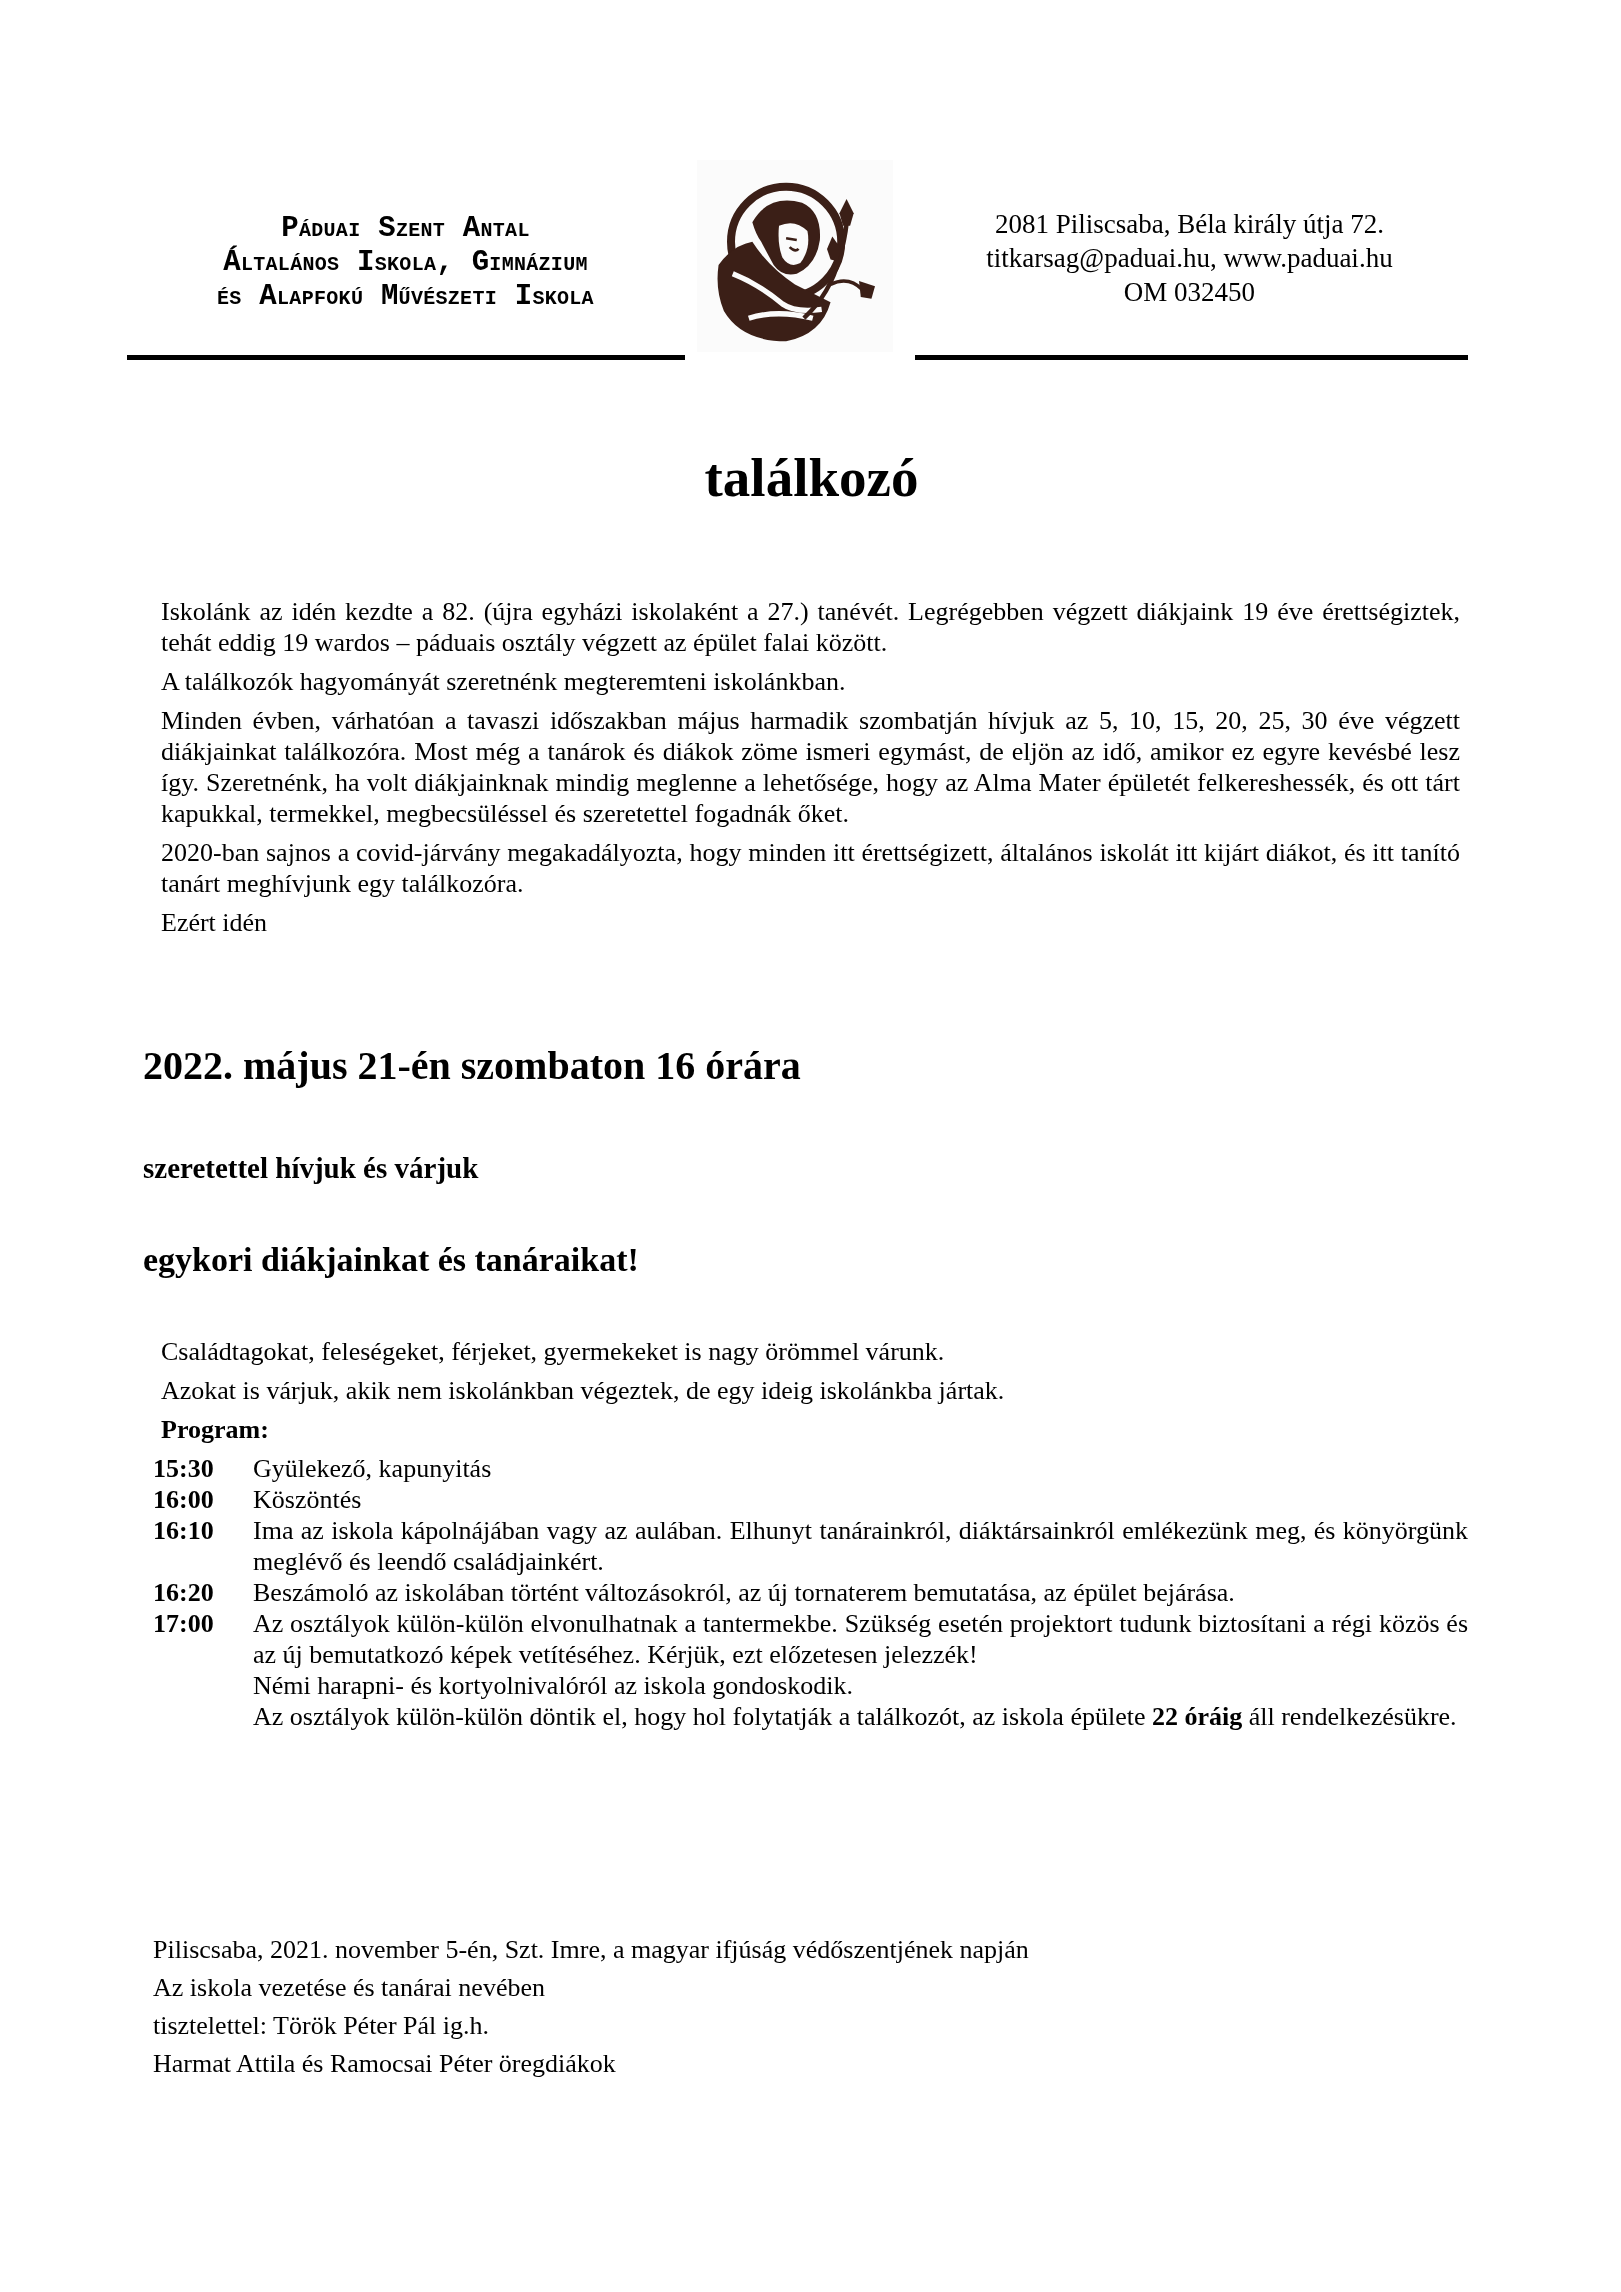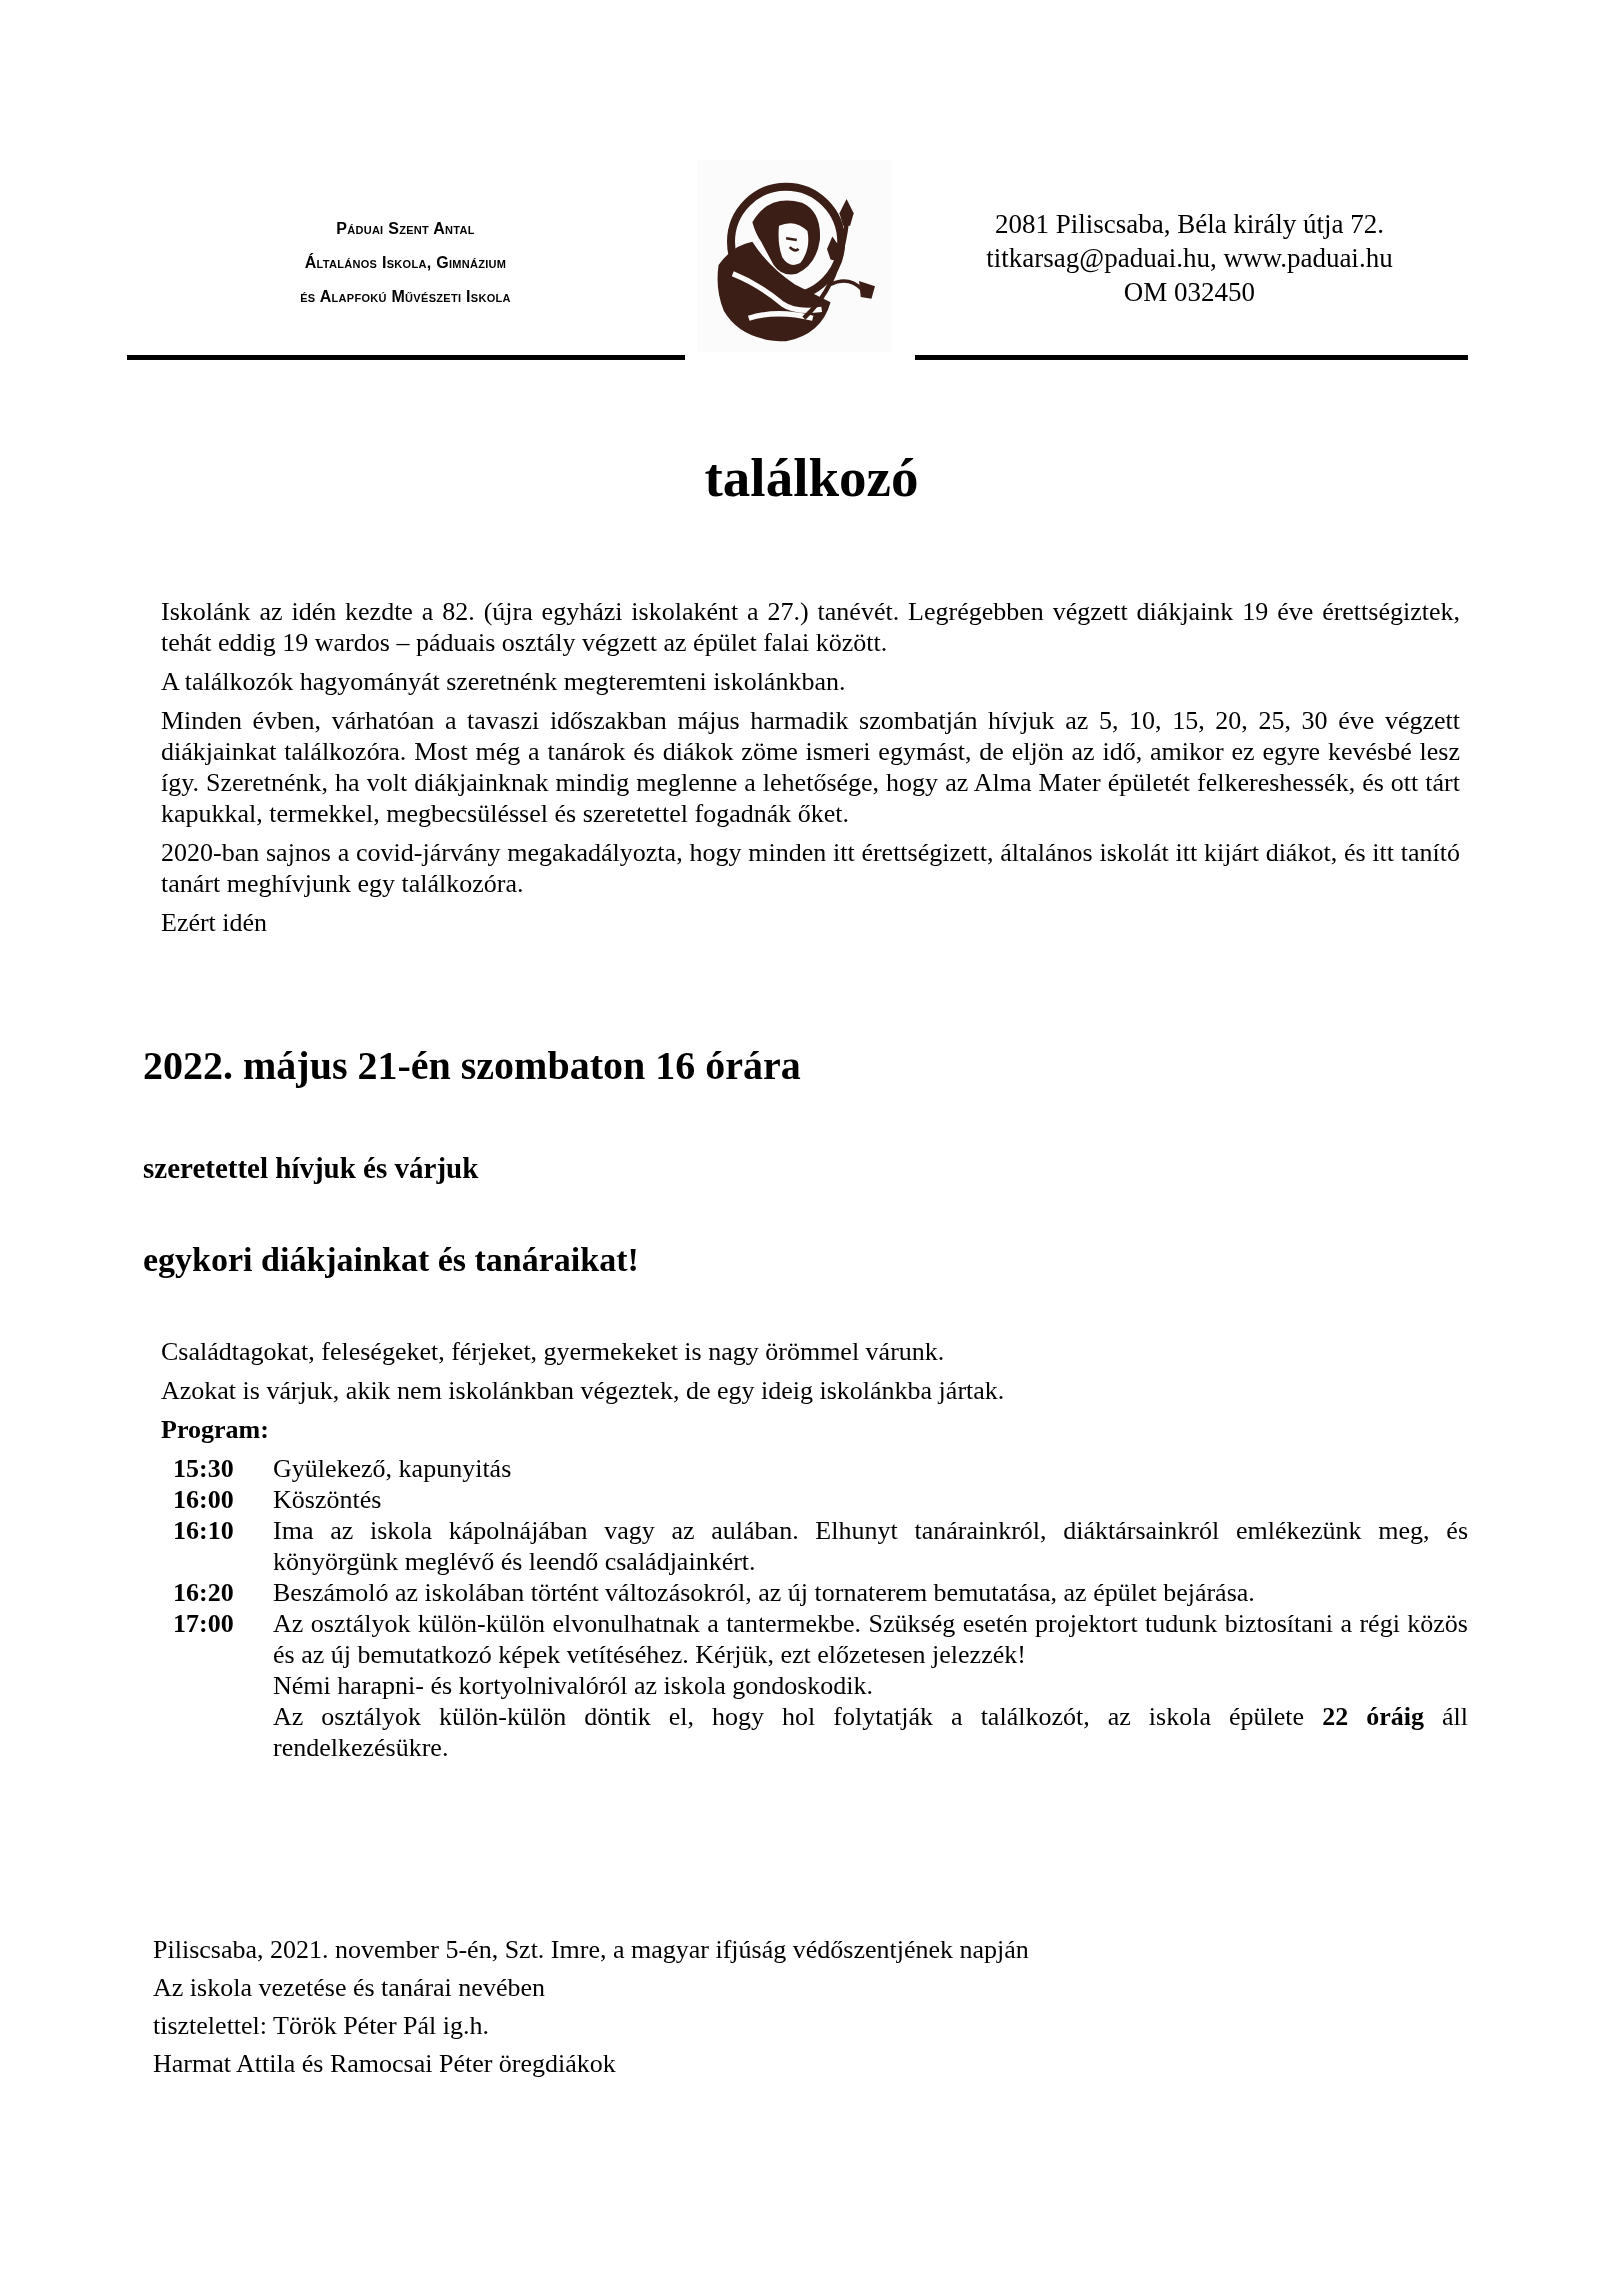"Páduai Szent Antal" .hdr-left { font-family: Liberation Sans, sans-serif -> Liberation Mono, monospace; font-size: 16px -> 29px }
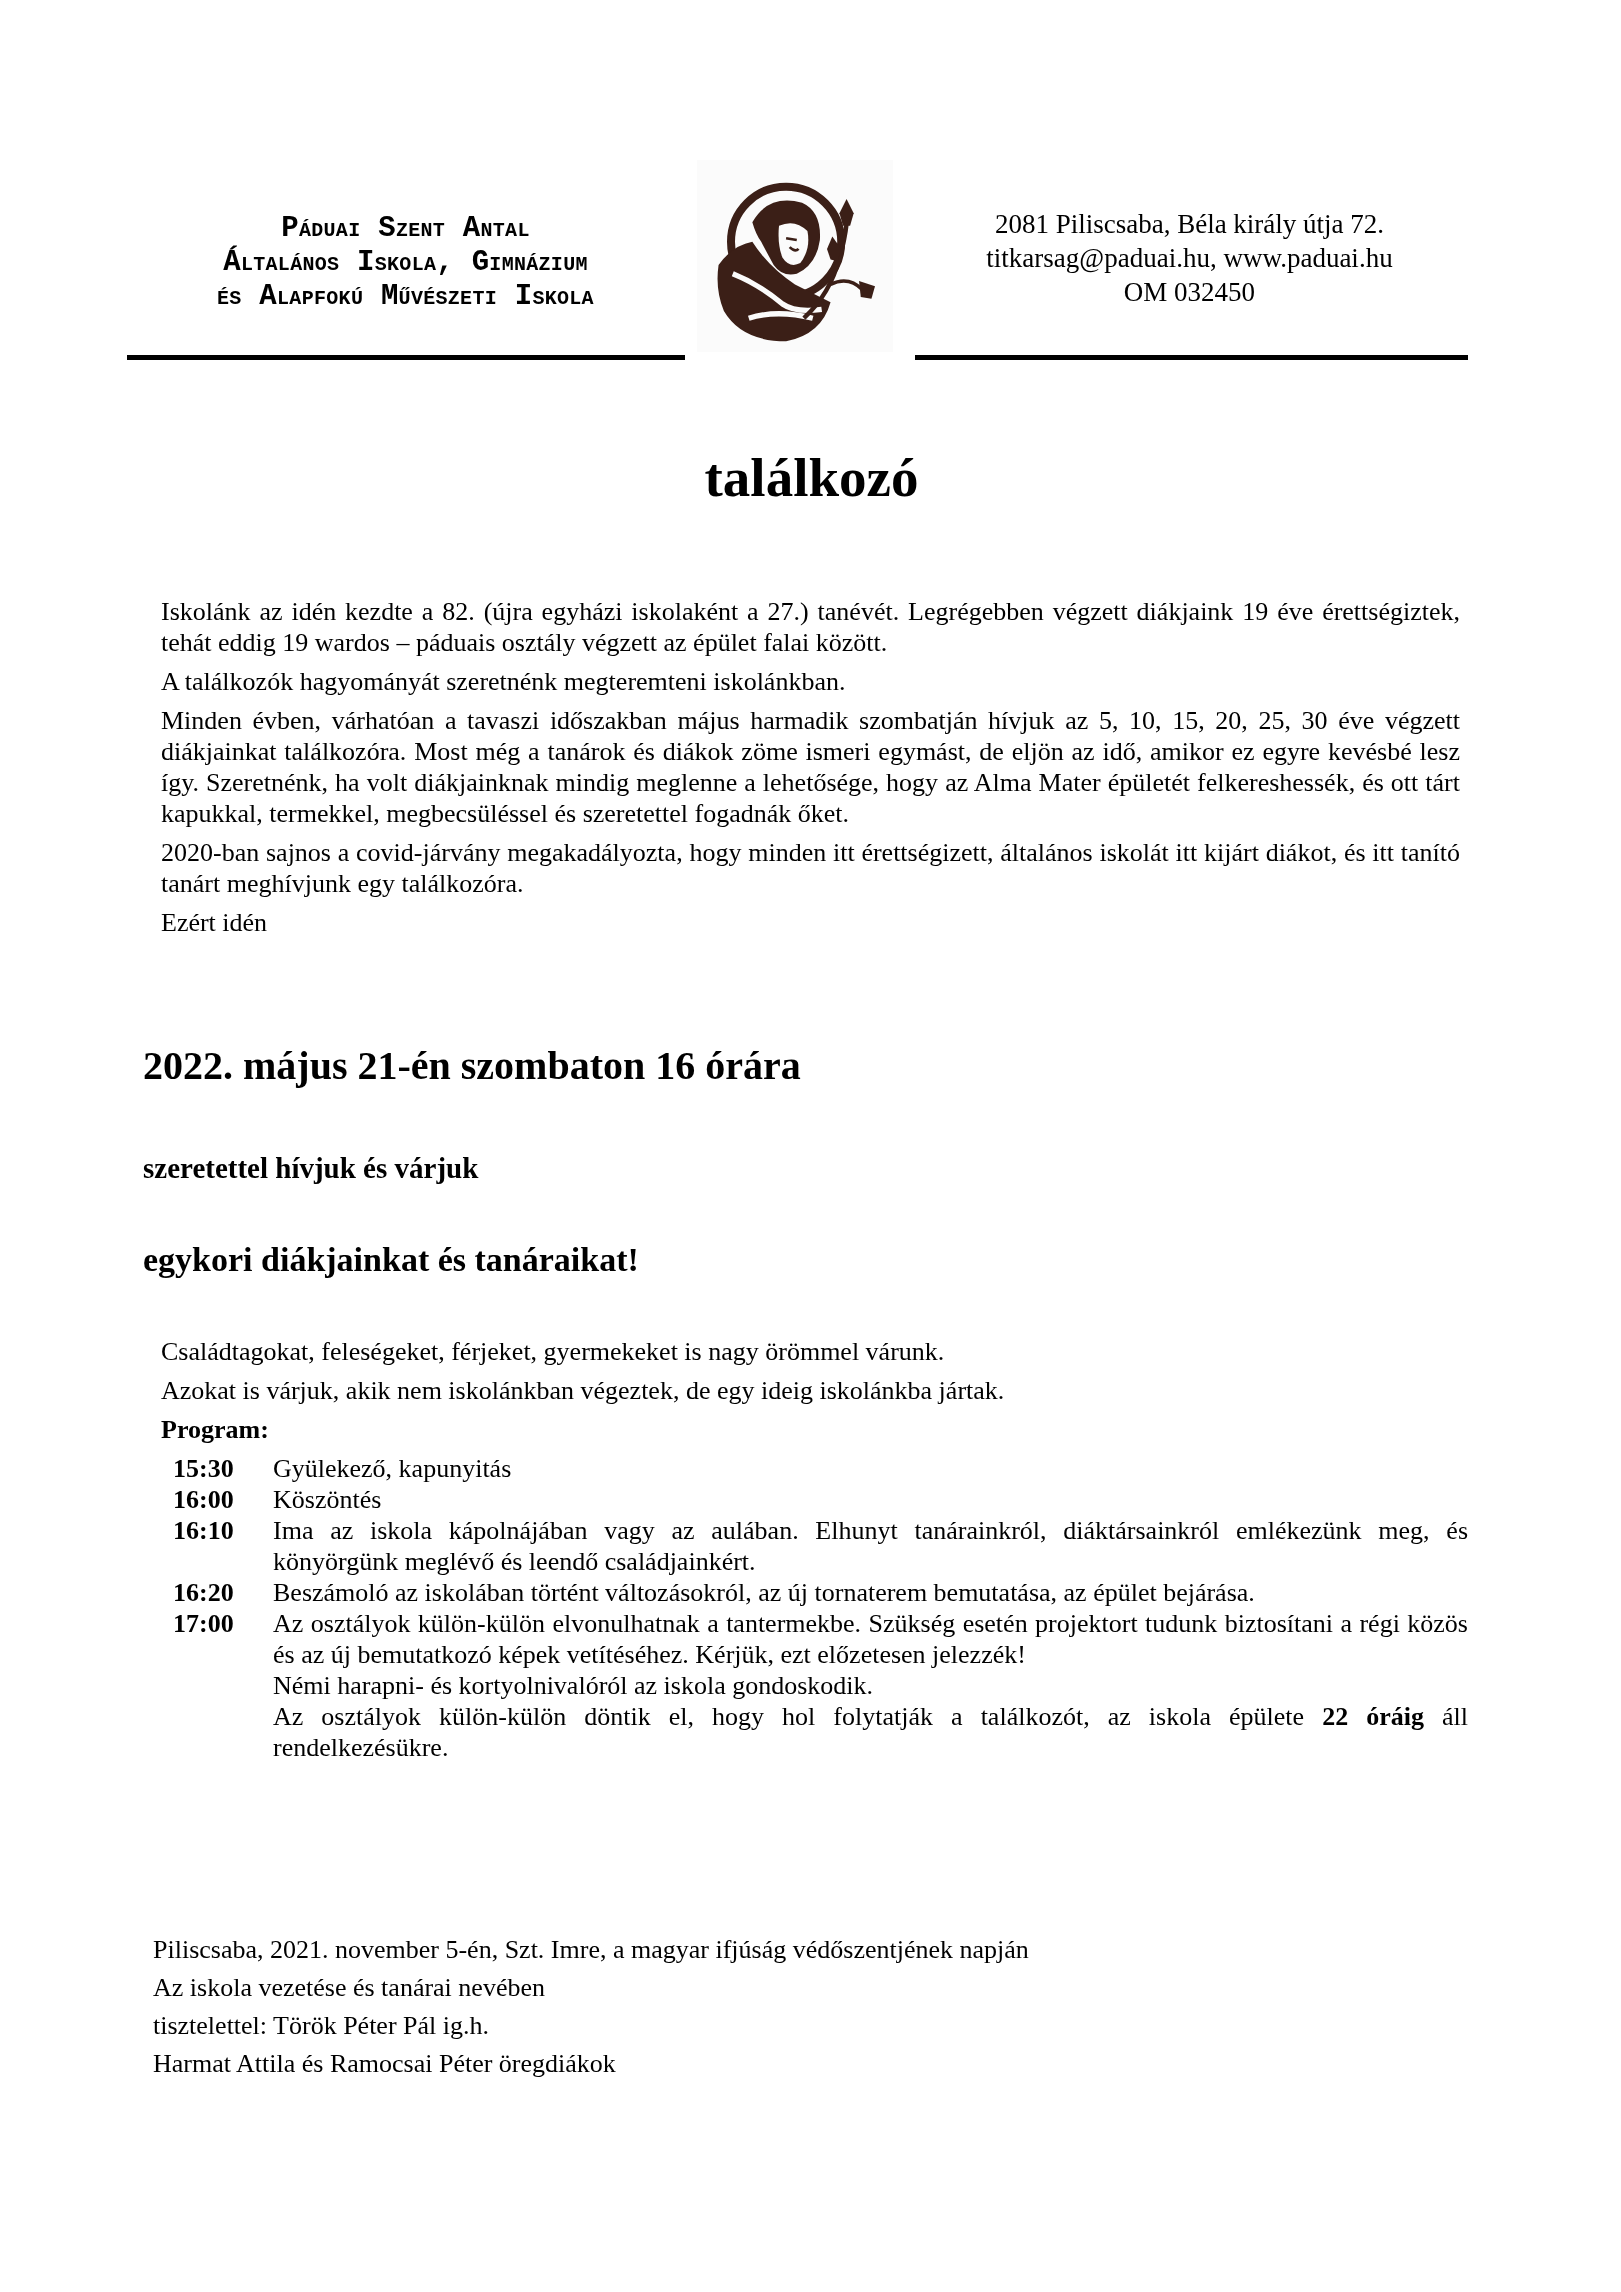"15:30" .prog-time { margin-left: 20px -> none }
